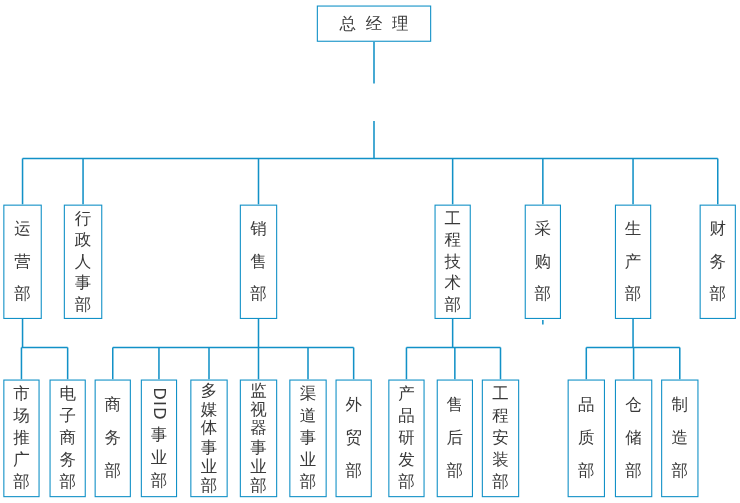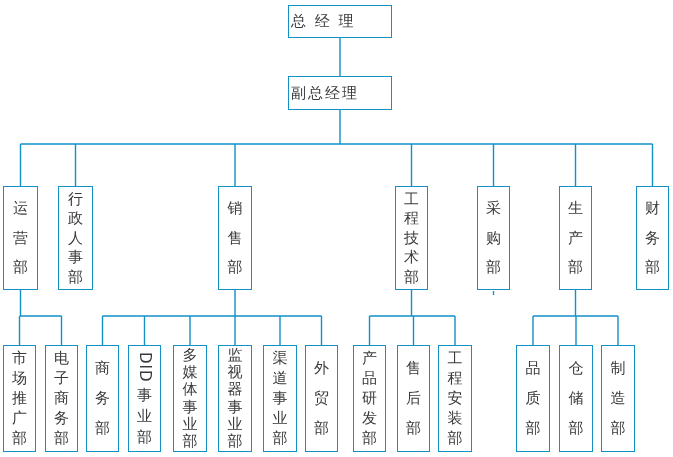"总 经 理" .hbox { justify-content: none -> center }
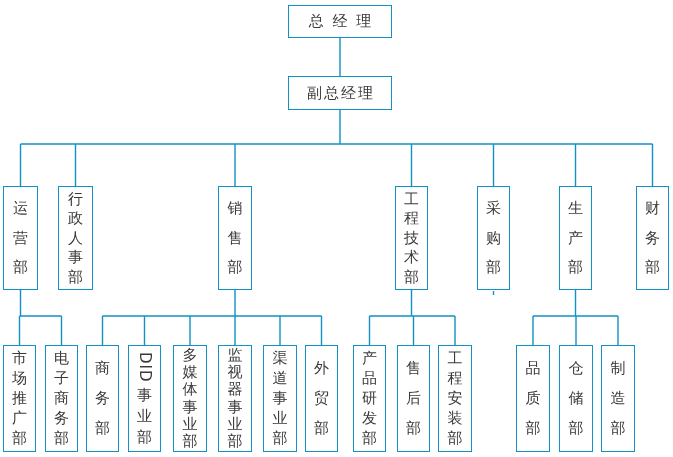"副总经理" div.box { html: <div> <span>副总经理</span> </div> -> none }
